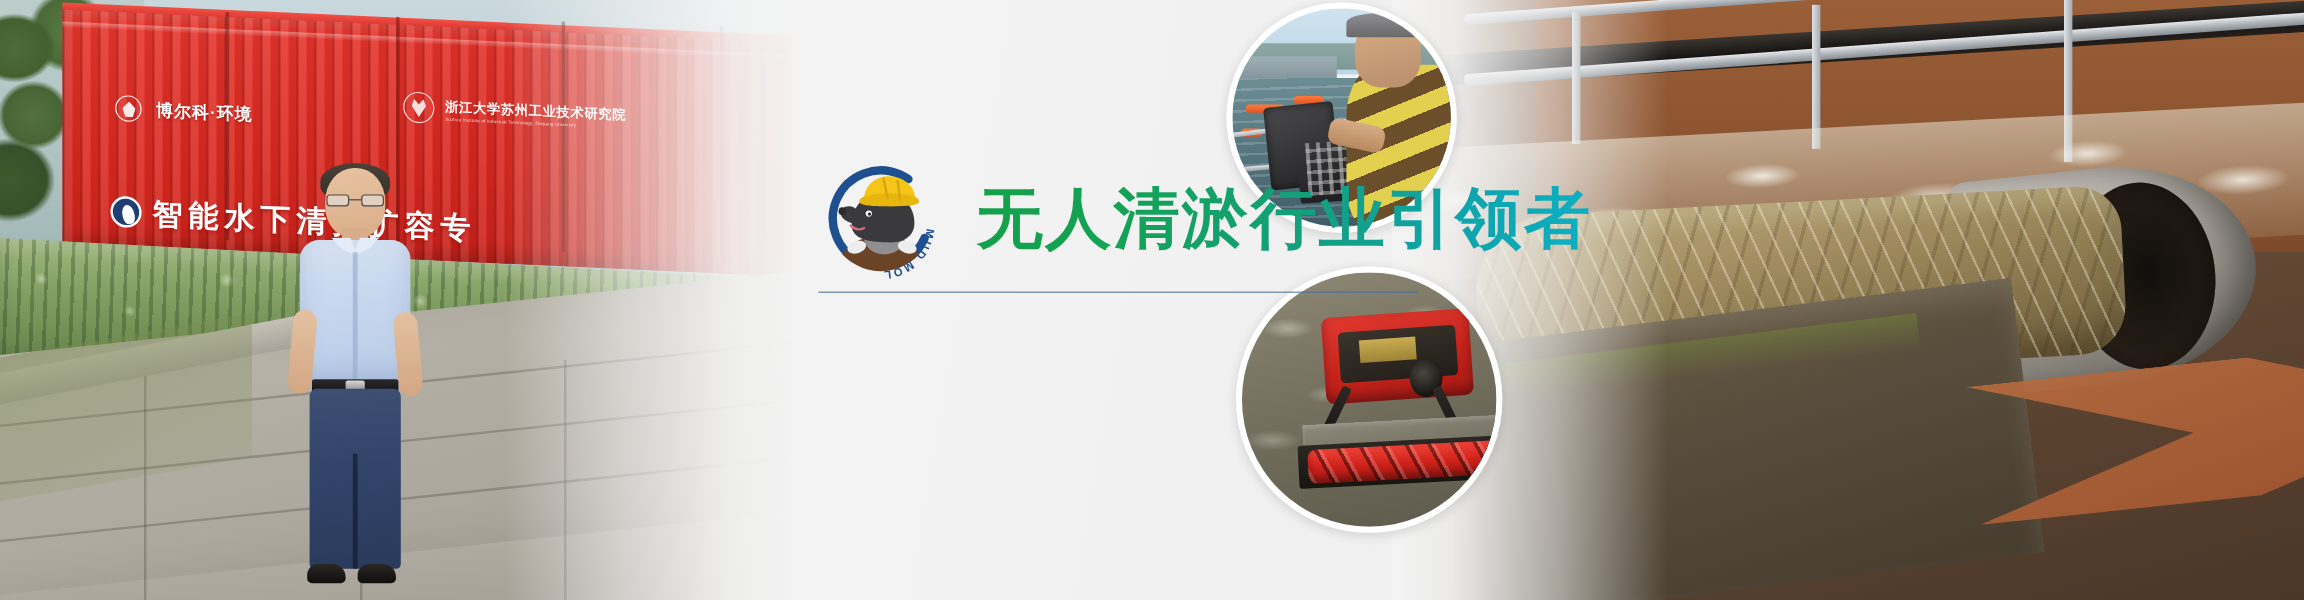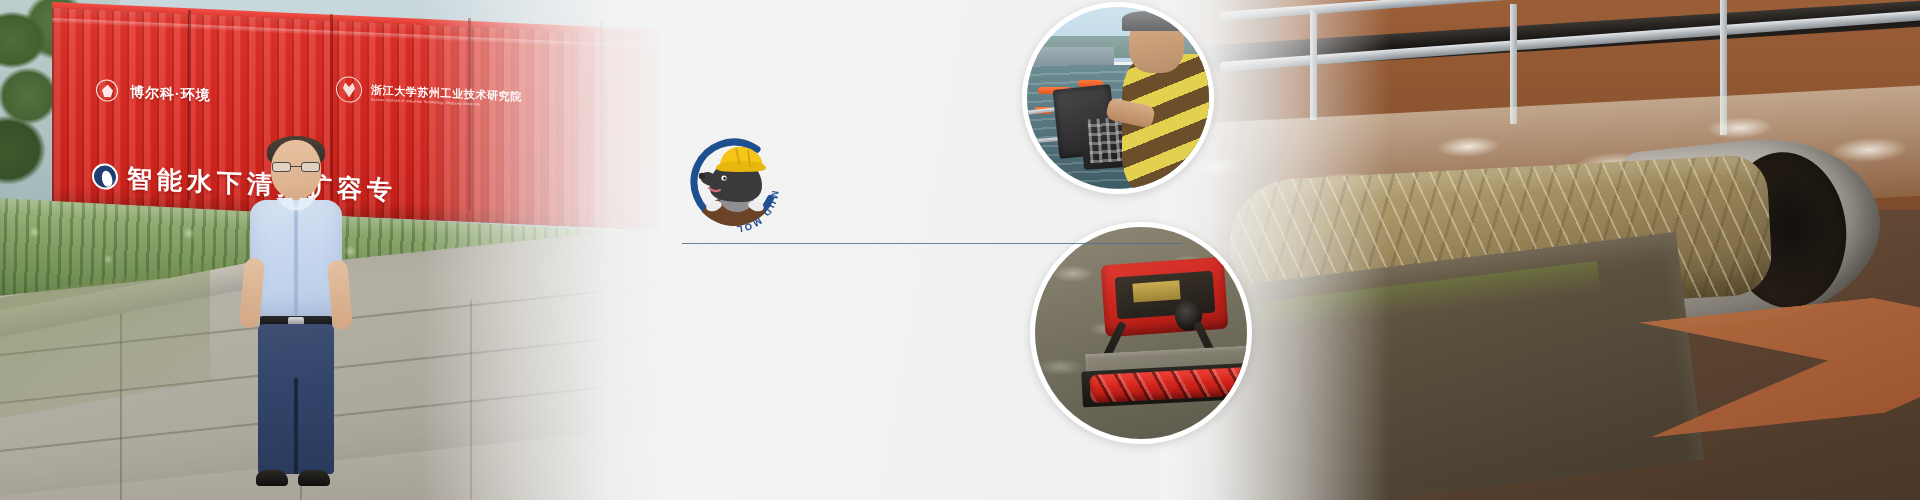"无人清淤行业引领者" div.slogan { html: none -> <div>无人清淤行业引领者</div> }
